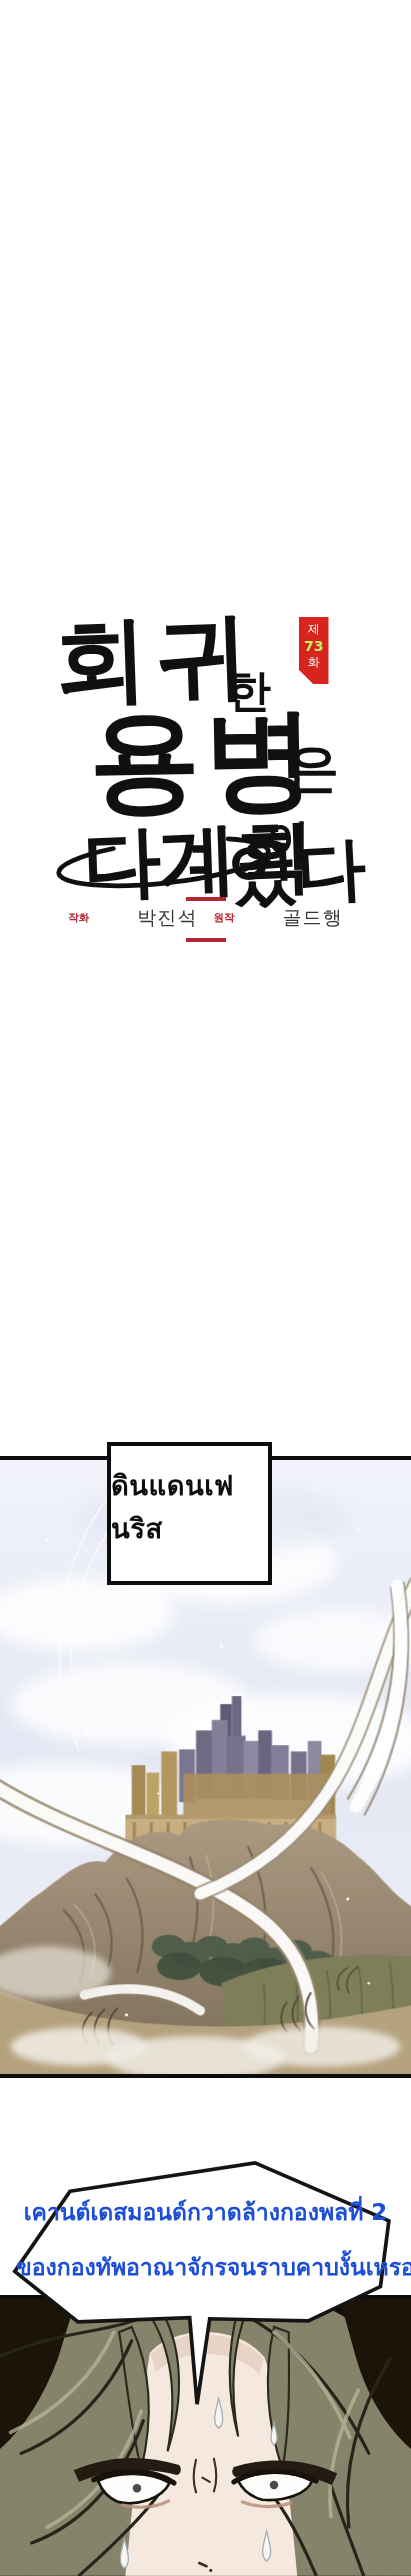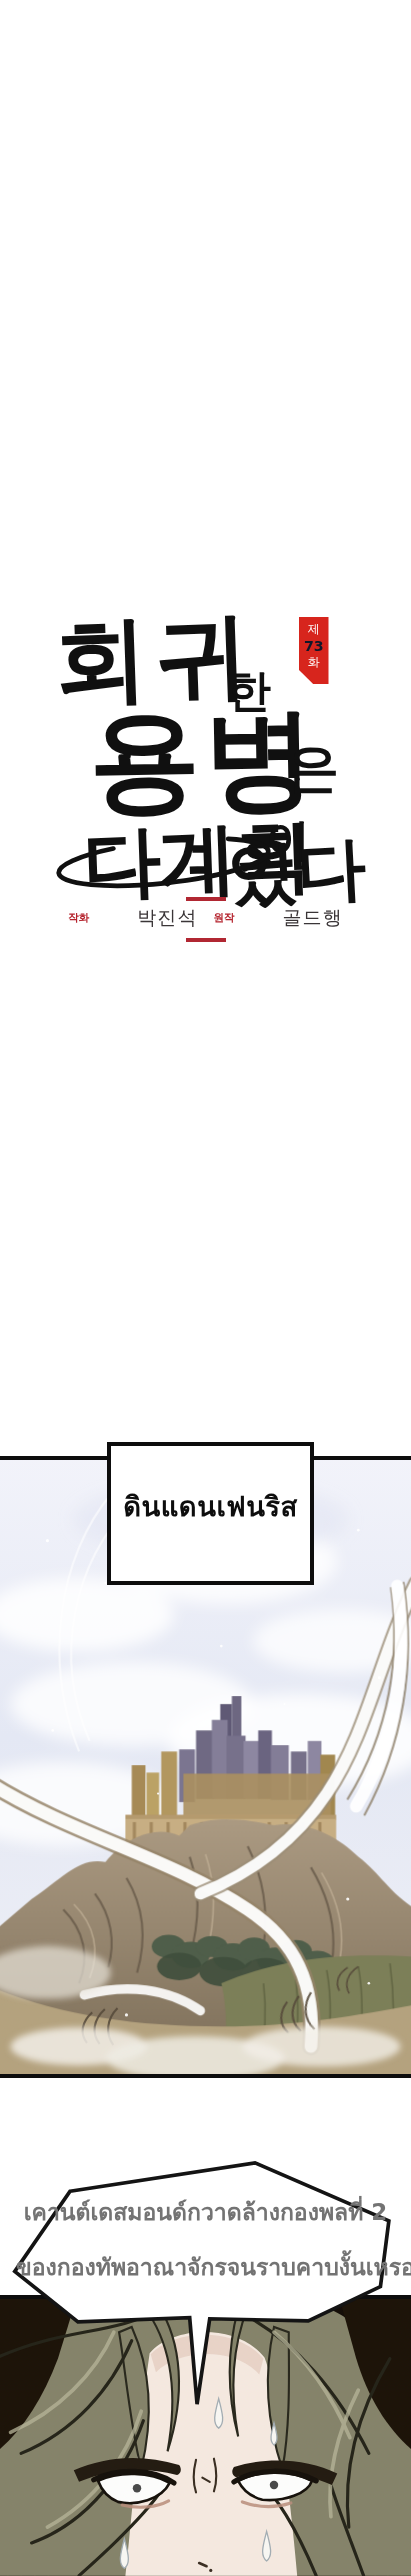"73" .episode-badge .b-num { color: #0f172a -> #bef264 }
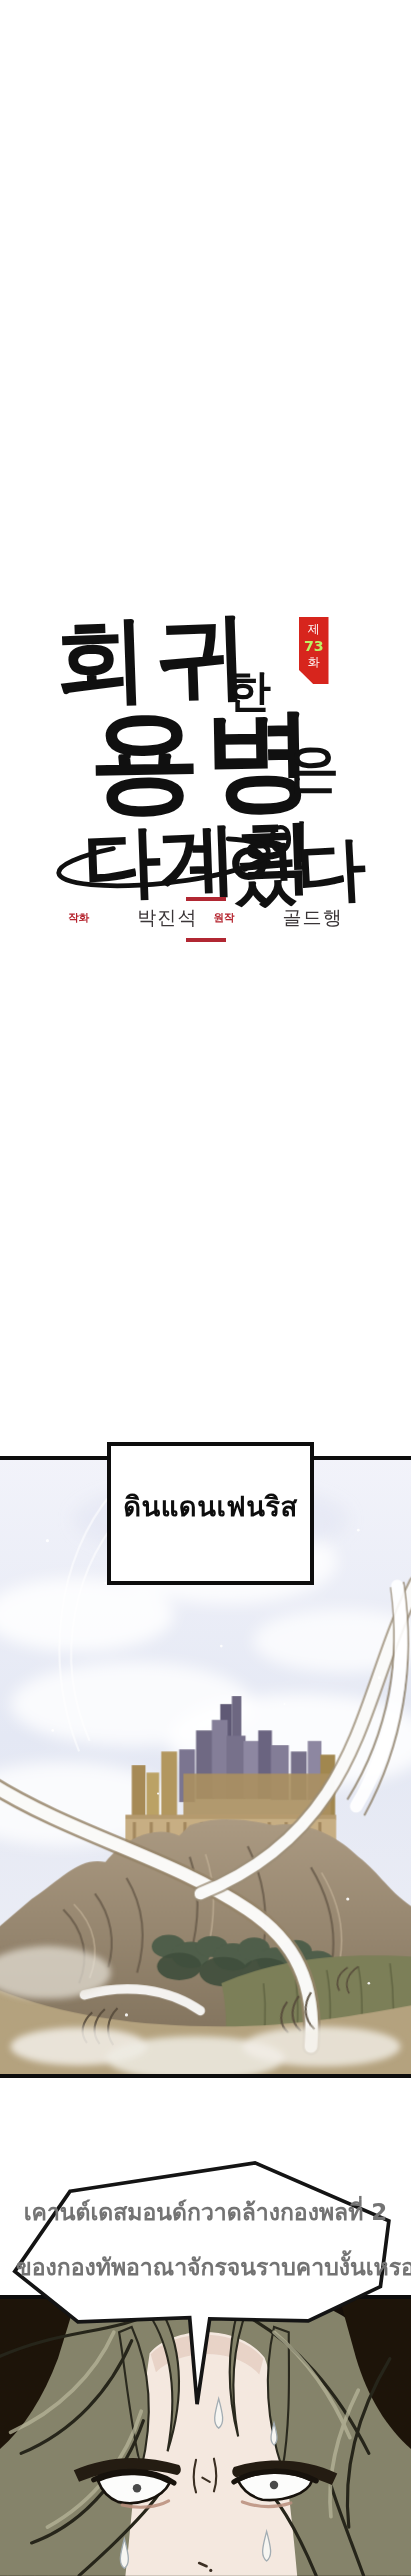"ดินแดนเฟนริส" .location-box { width: 207px -> 165px }
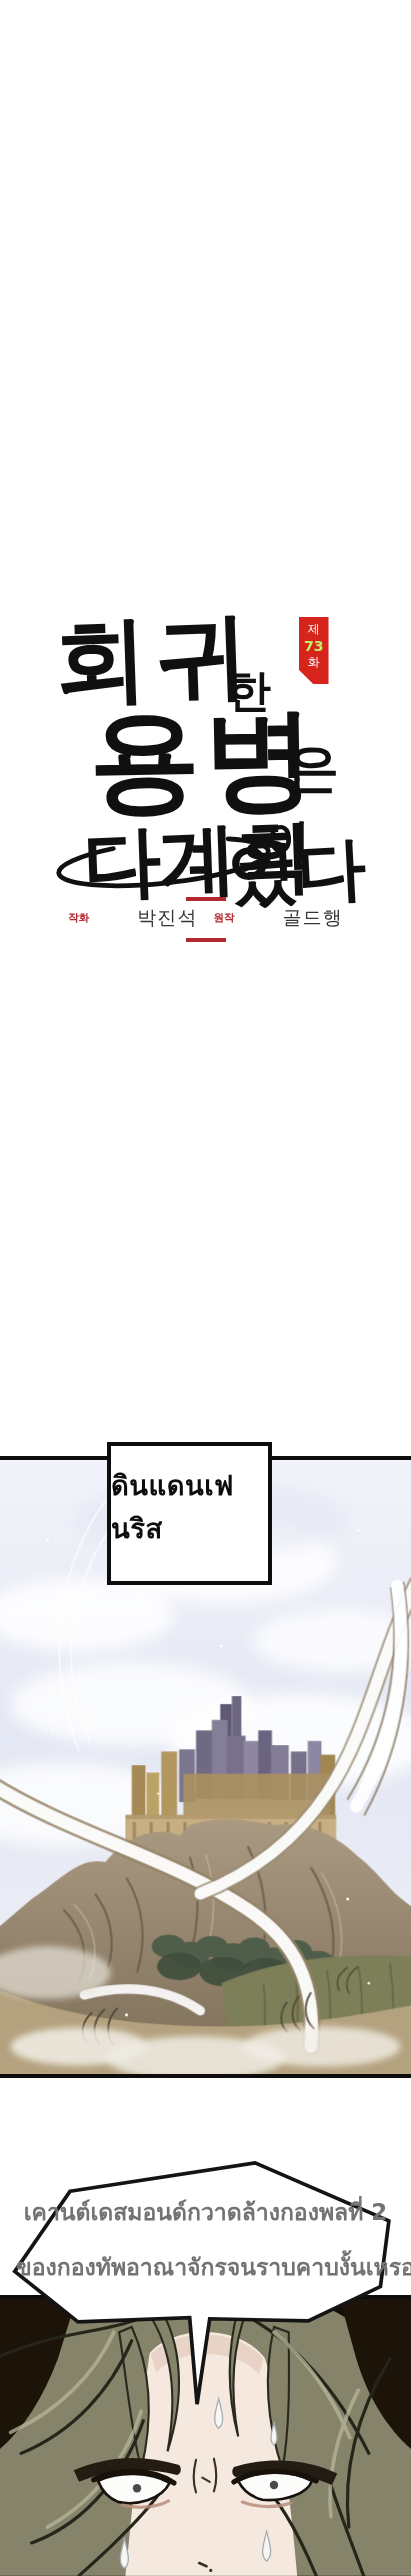"เคานต์เดสมอนด์กวาดล้างกองพลที่ 2" .bubble-line { color: #737373 -> #1d4ed8 }
